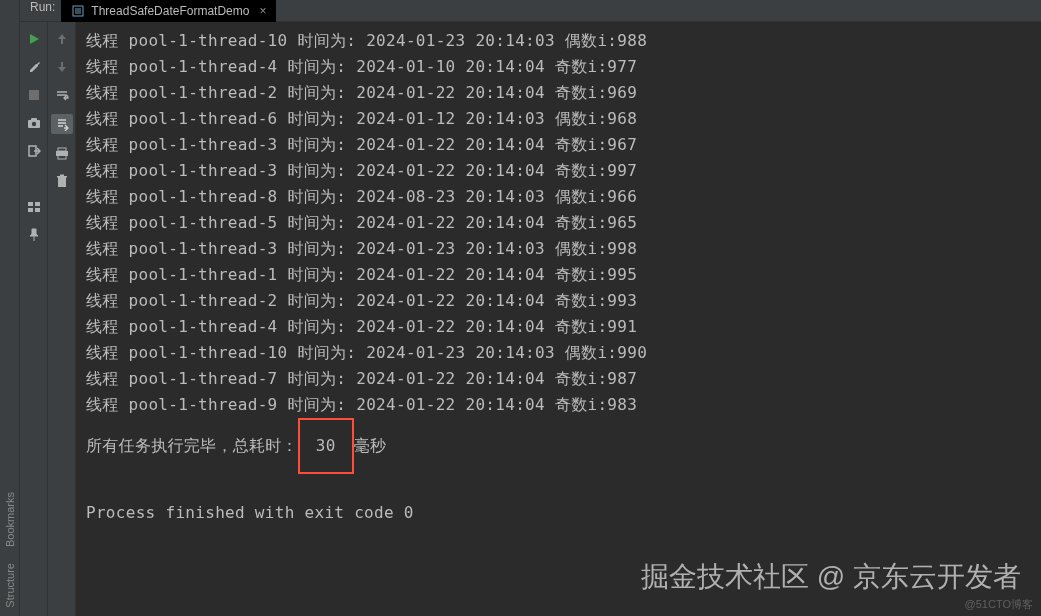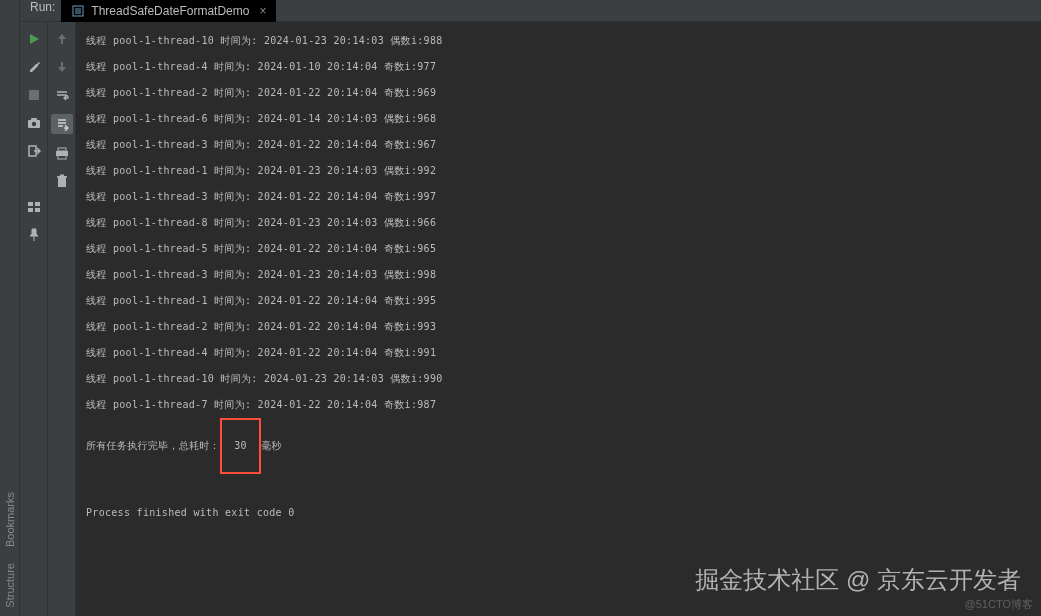"线程 pool-1-thread-10 时间为: 2024-01-23" .console { font-size: 10px -> 16px }
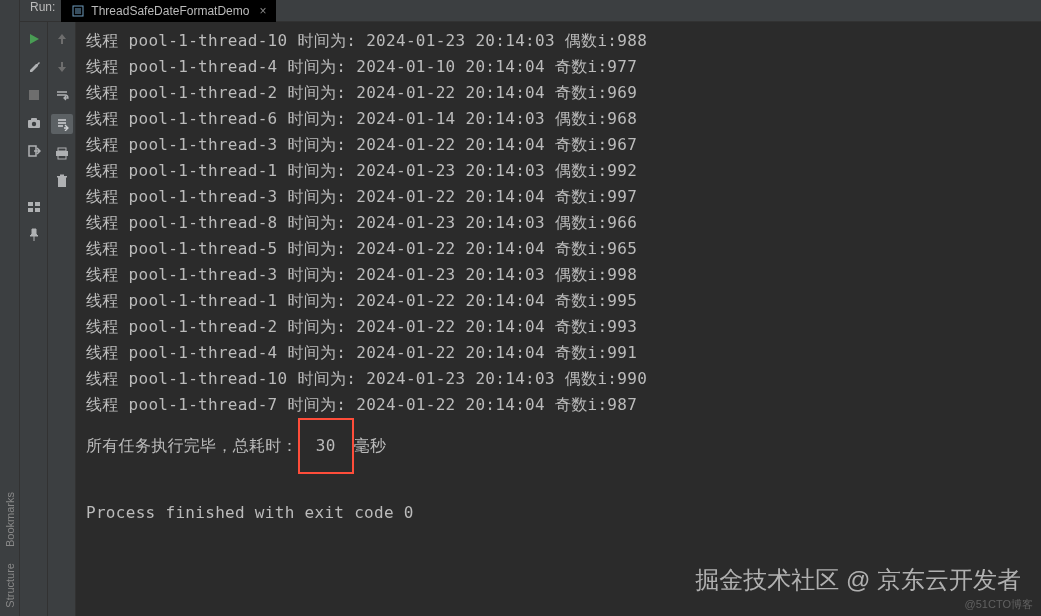"线程 pool-1-thread-6 时间为: 2024-01-14" div.console-line { text: 2024-01-14 -> 2024-01-12 }
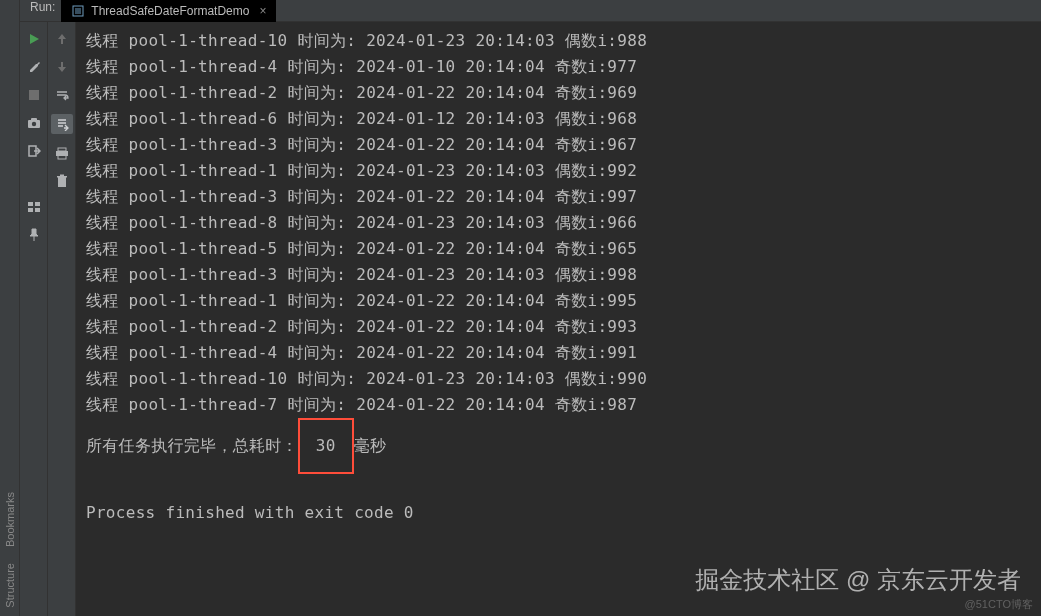"线程 pool-1-thread-1 时间为: 2024-01-23" div.console-line { html: <div>线程 pool-1-thread-1 时间为: 2024-01-23 20:14:03 偶数i:992</div> -> none }
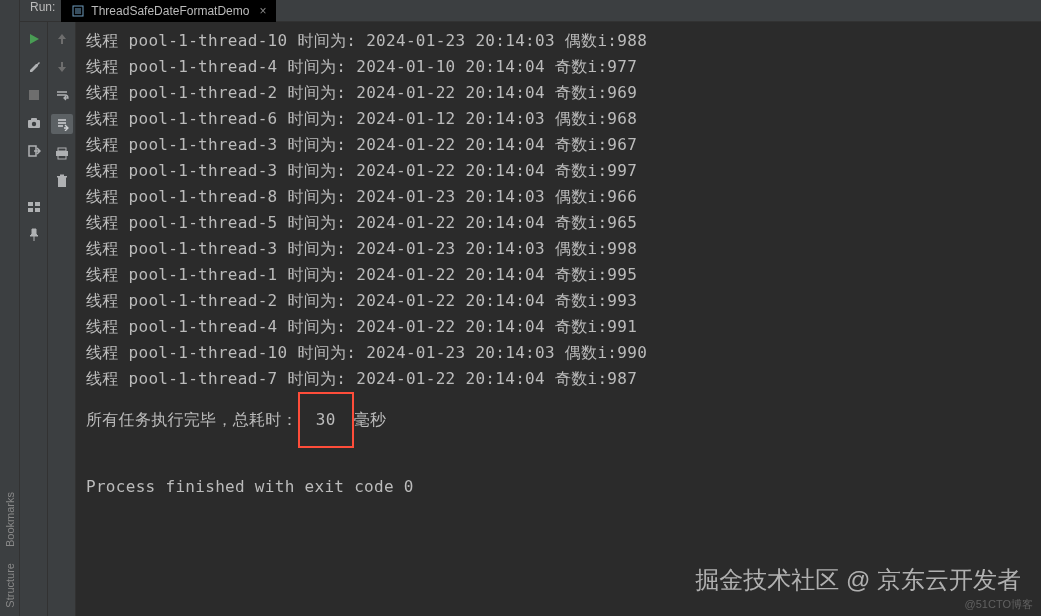"线程 pool-1-thread-8 时间为: 2024-01-23" div.console-line { text: 2024-01-23 -> 2024-08-23 }
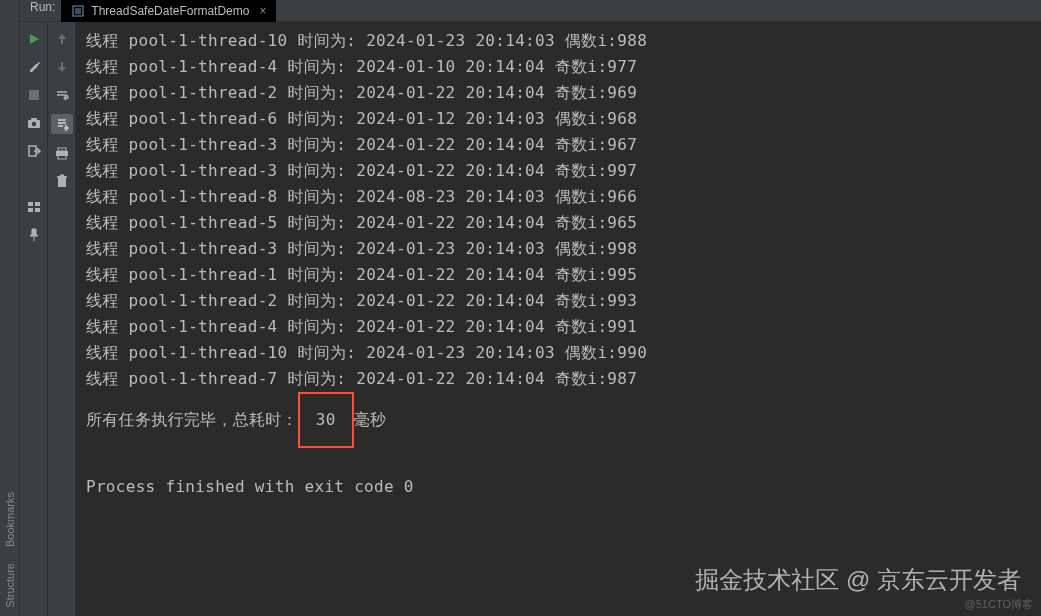"线程 pool-1-thread-9 时间为: 2024-01-22" div.console-line { html: none -> <div>线程 pool-1-thread-9 时间为: 2024-01-22 20:14:04 奇数i:983</div> }
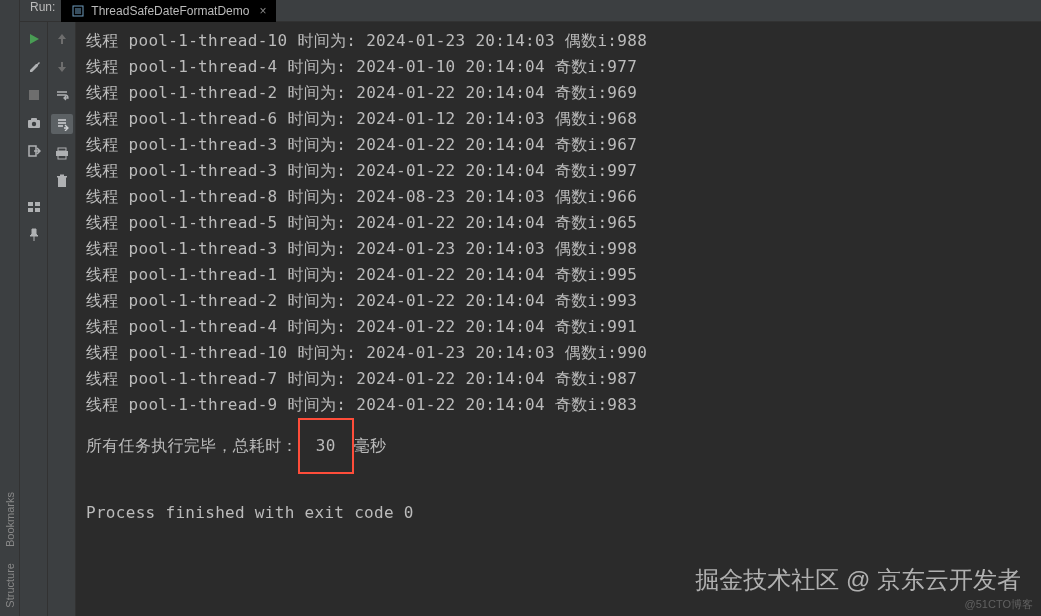"掘金技术社区 @ 京东云开发者" .watermark { font-size: 24px -> 28px }
